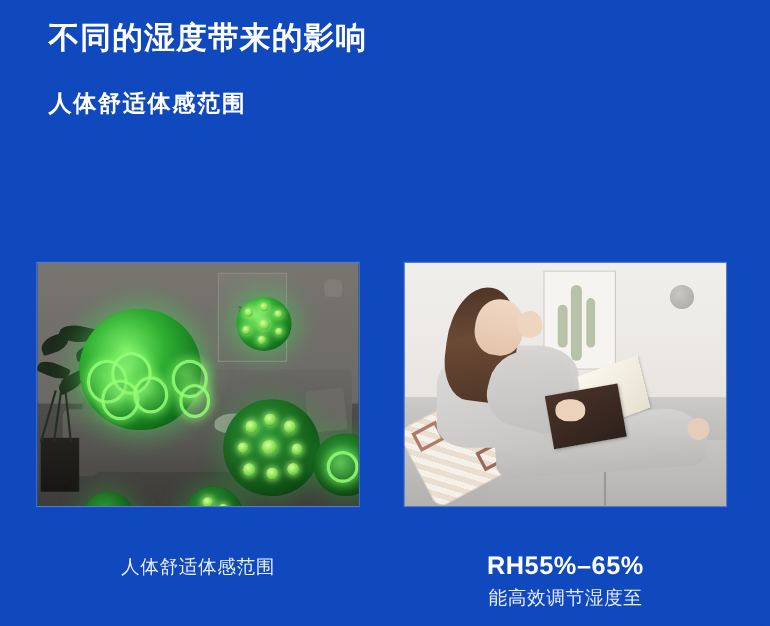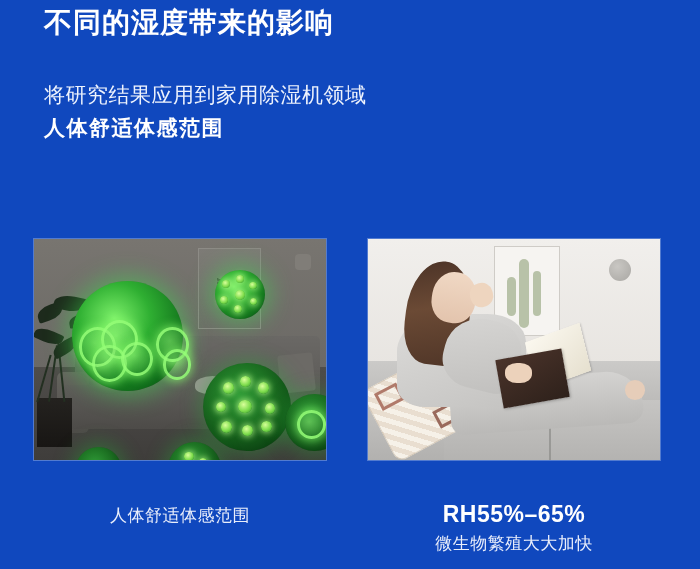"不同的湿度带来的影响" #headline { top: 6px -> 18px }
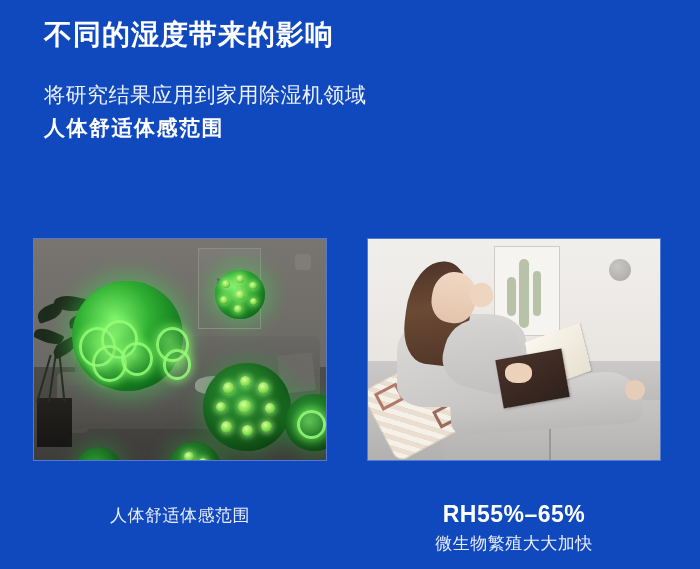"将研究结果应用到家用除湿机领域" div.line { html: <div>将研究结果应用到家用除湿机领域</div> -> none }
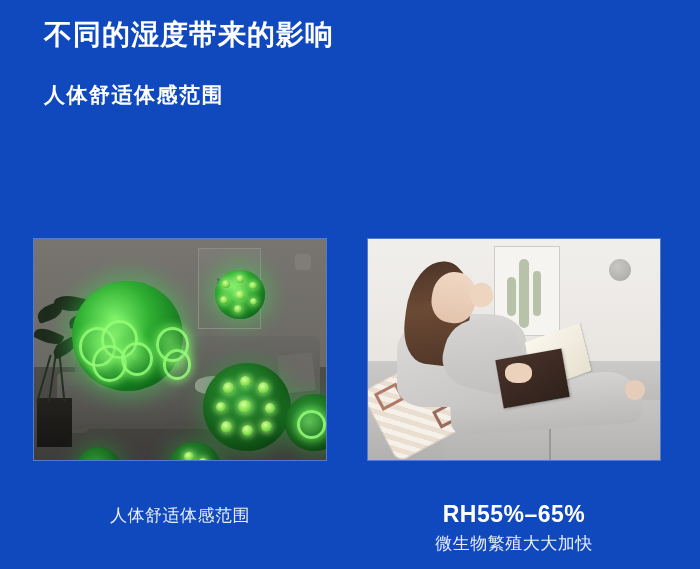"微生物繁殖大大加快" div.cap-sub { text: 微生物繁殖大大加快 -> 能高效调节湿度至 }
